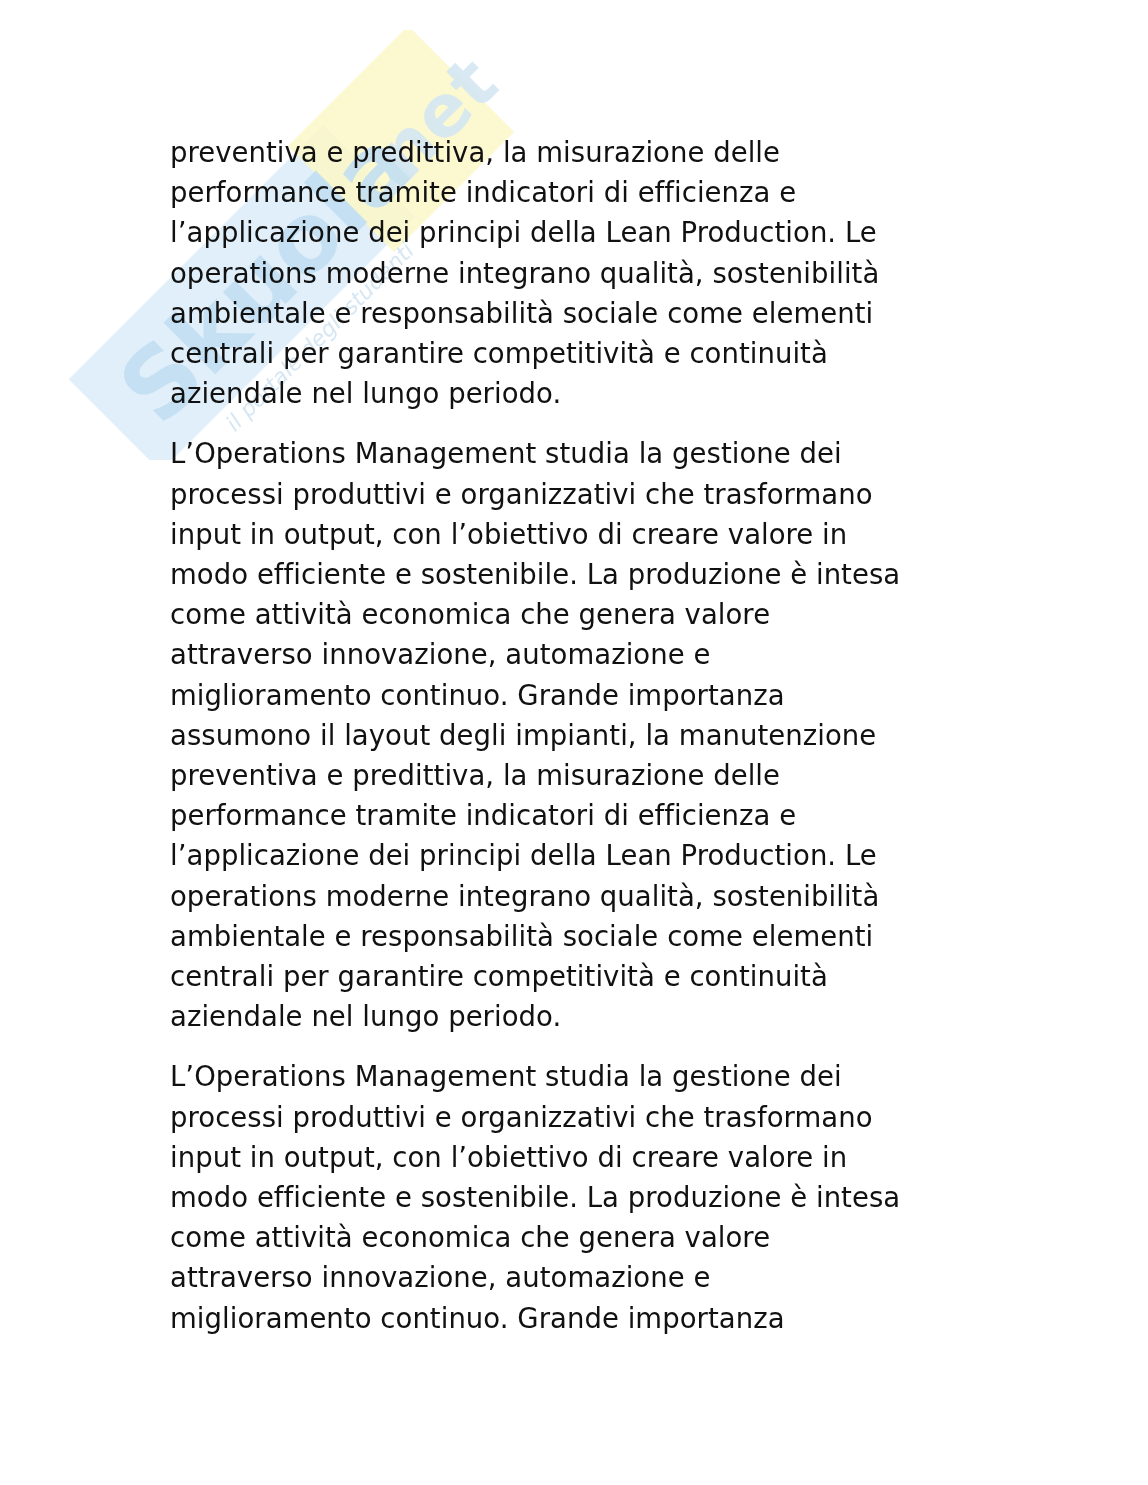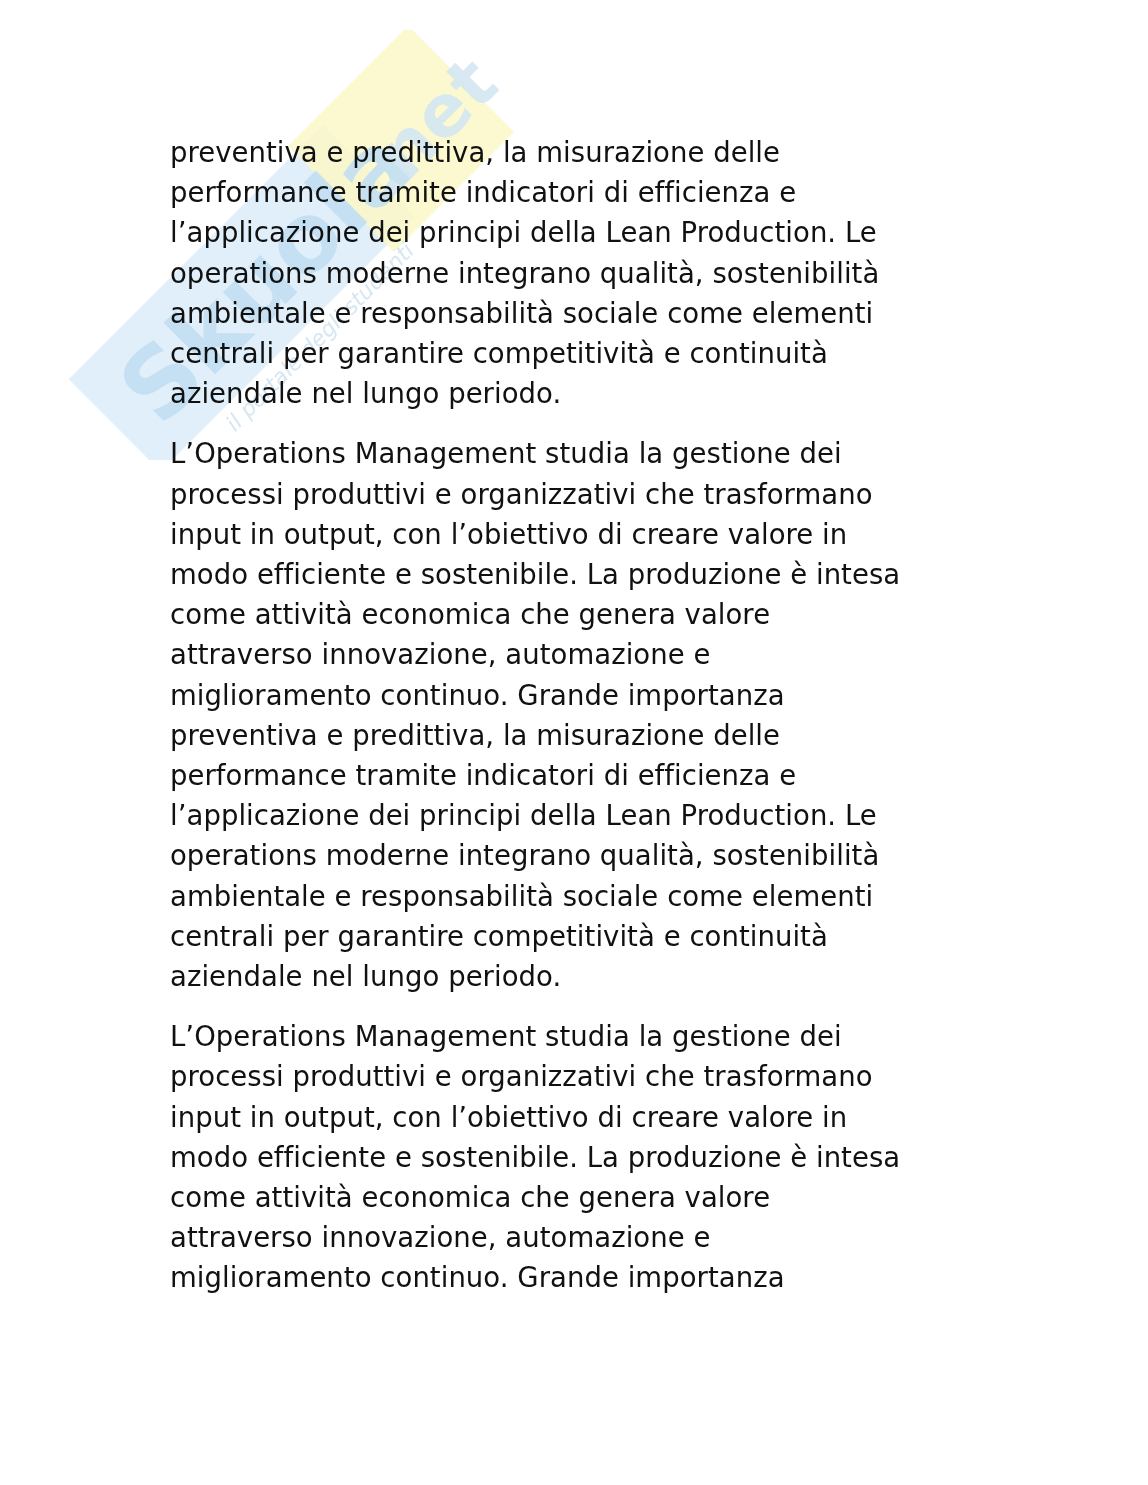"assumono il layout degli impianti," span.line { html: none -> <span>assumono il layout degli impianti, la manutenzione</span> }
